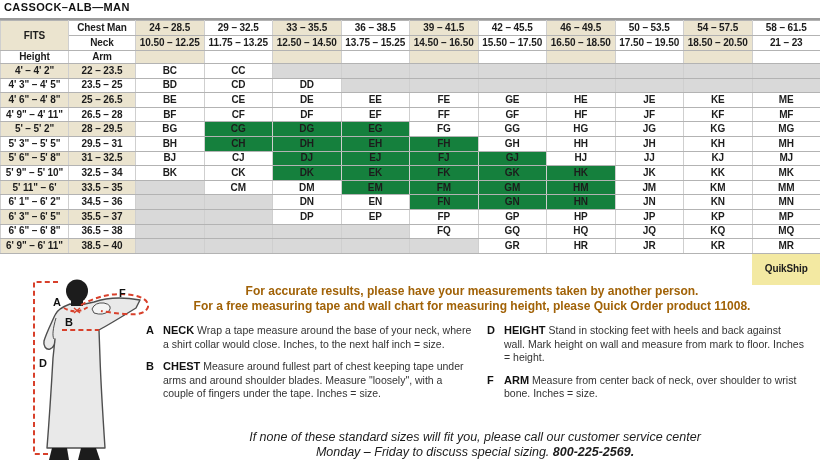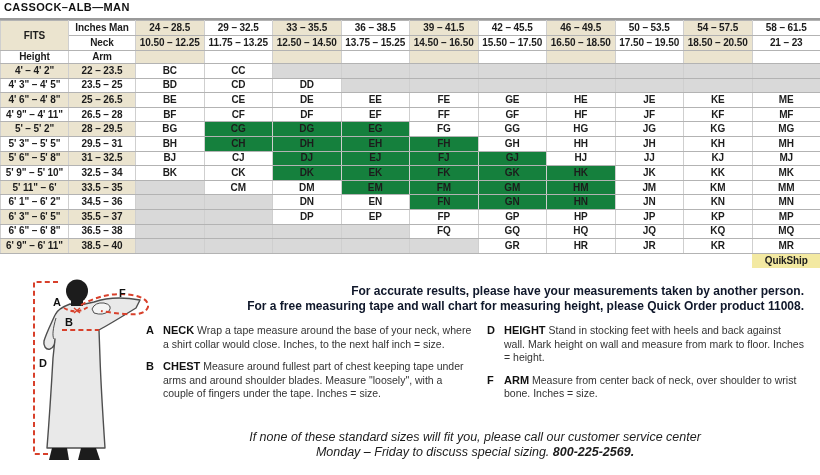"Inches Man" th.lab { text: Inches -> Chest }
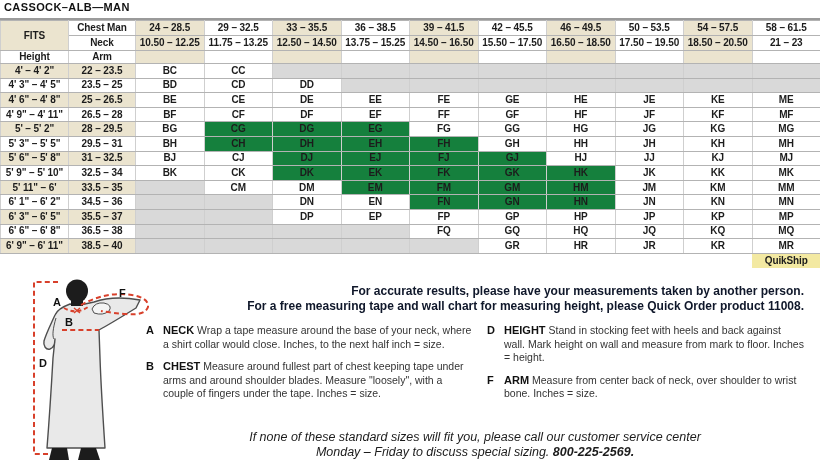"QuikShip" tr.qsrow td { height: 15px -> 32px }
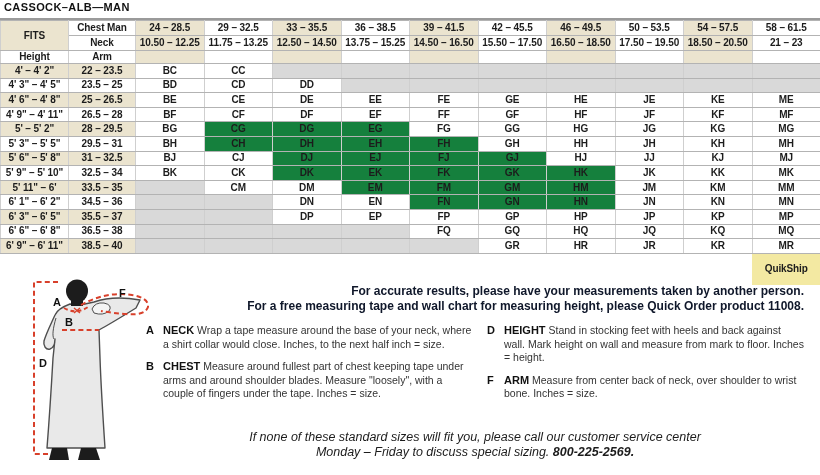"For accurate results, please have" .notes { color: #0f172a -> #a16207; text-align: right -> center }
